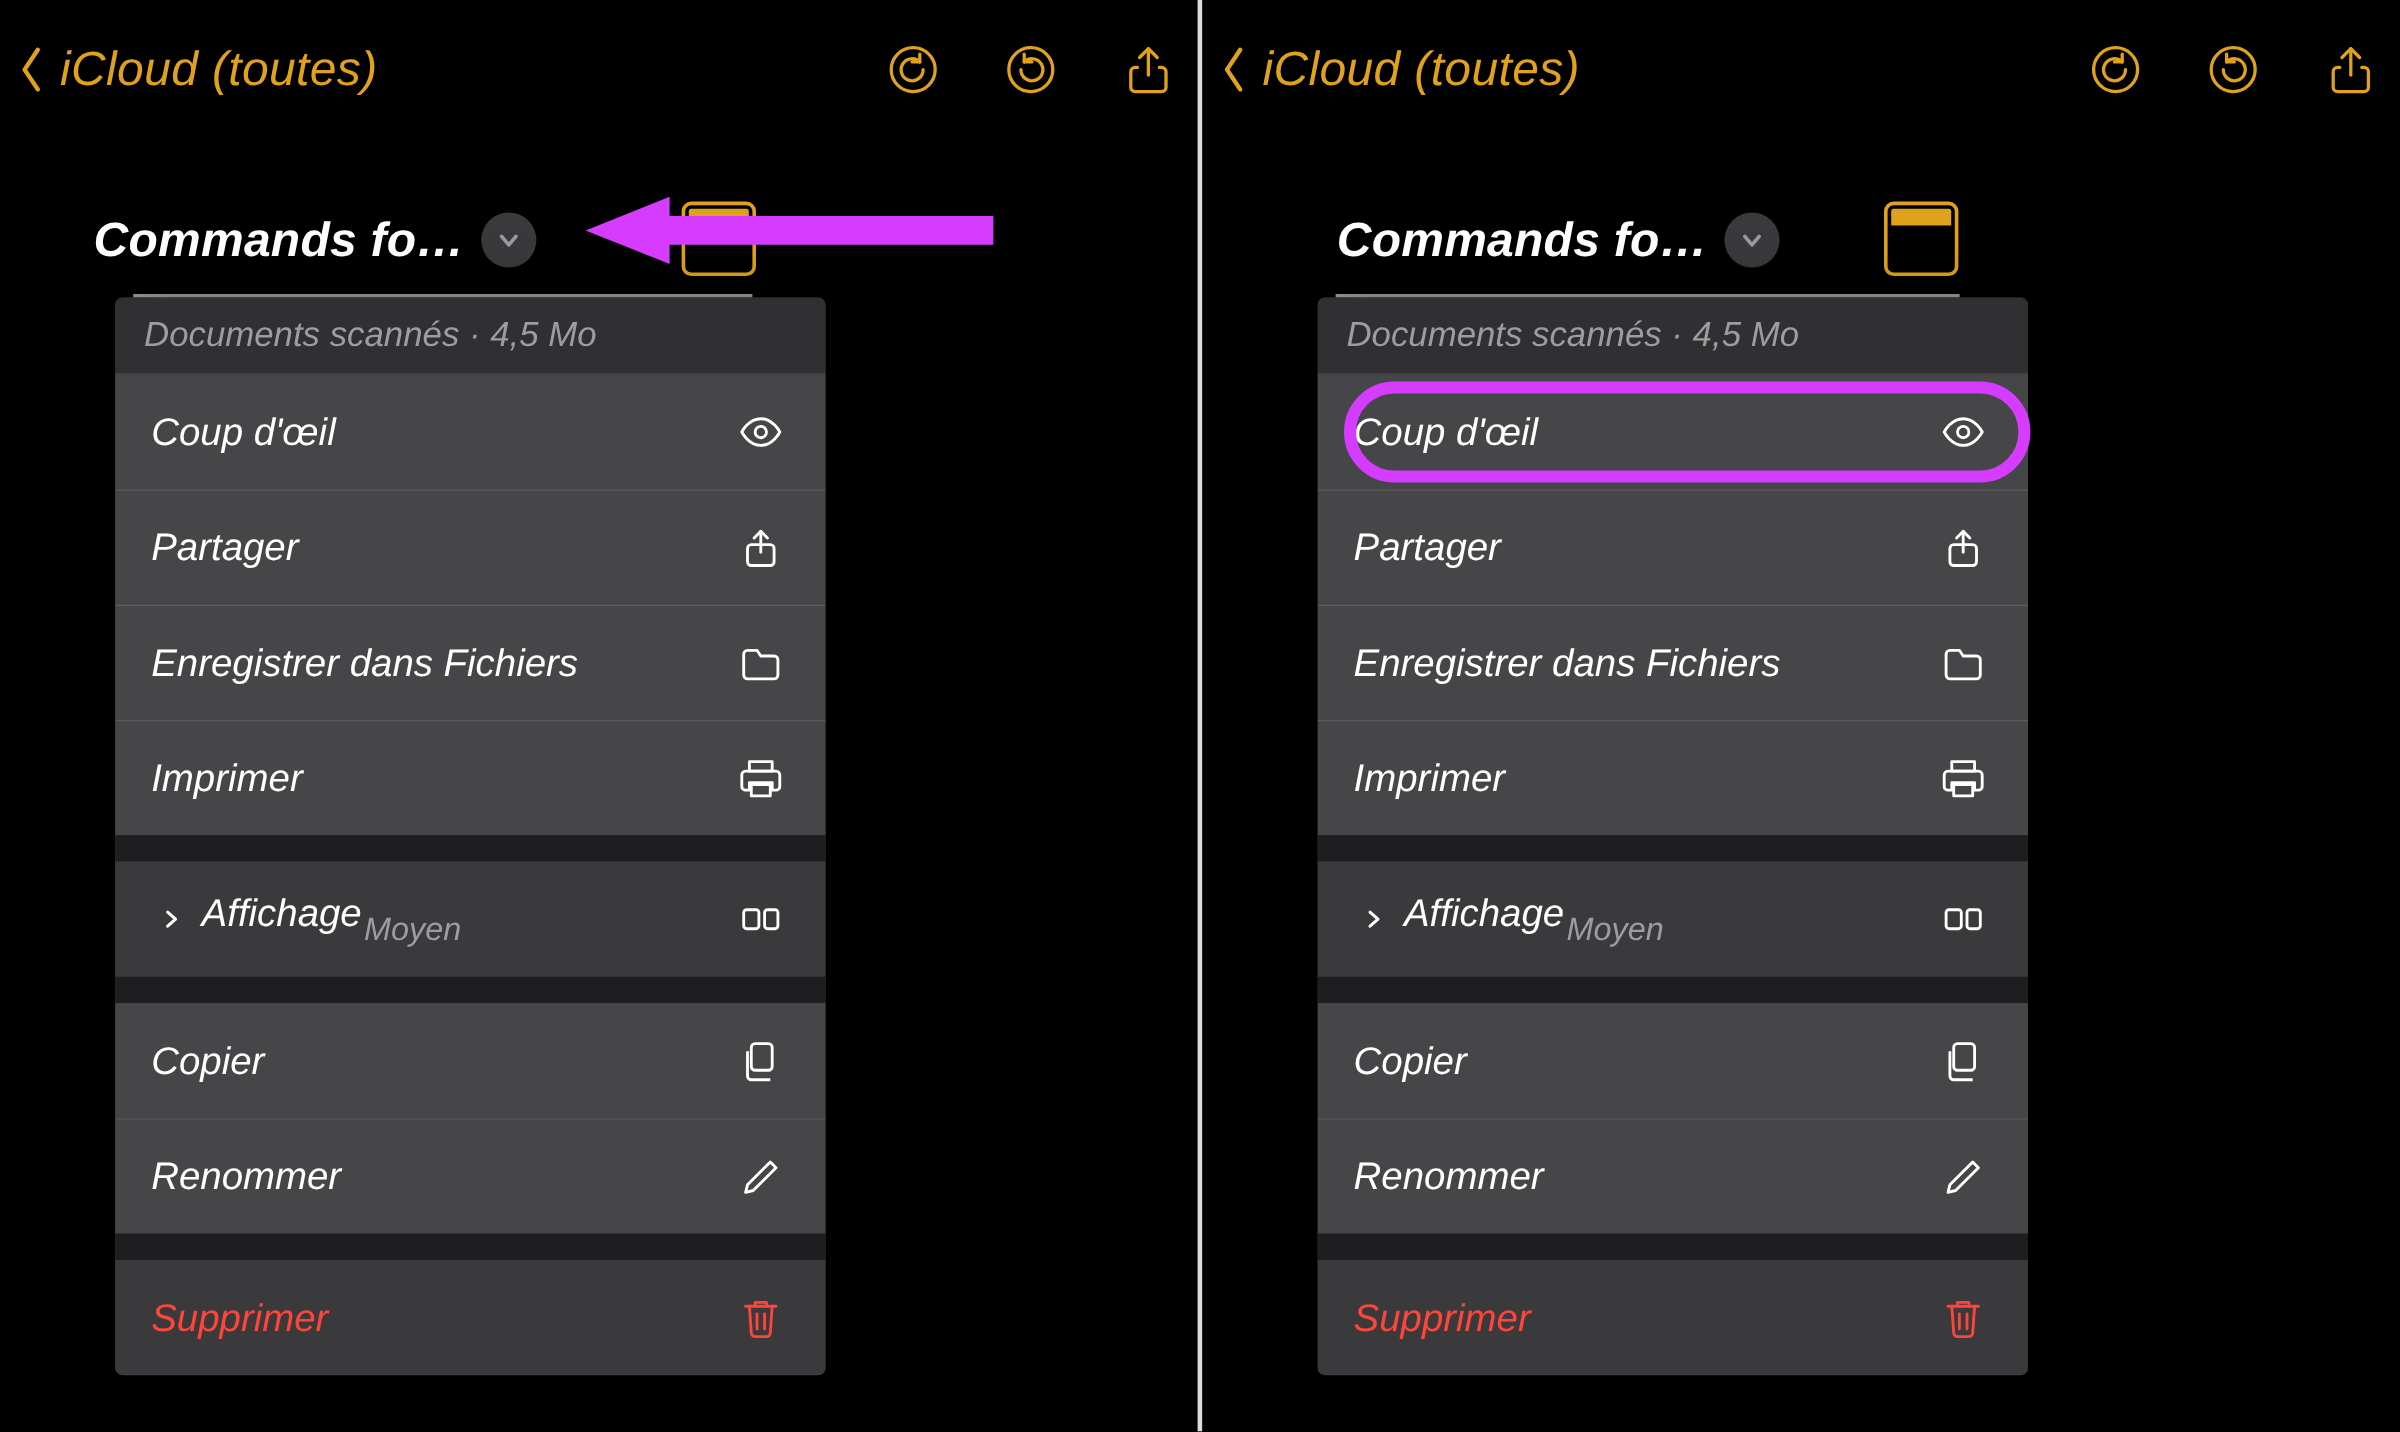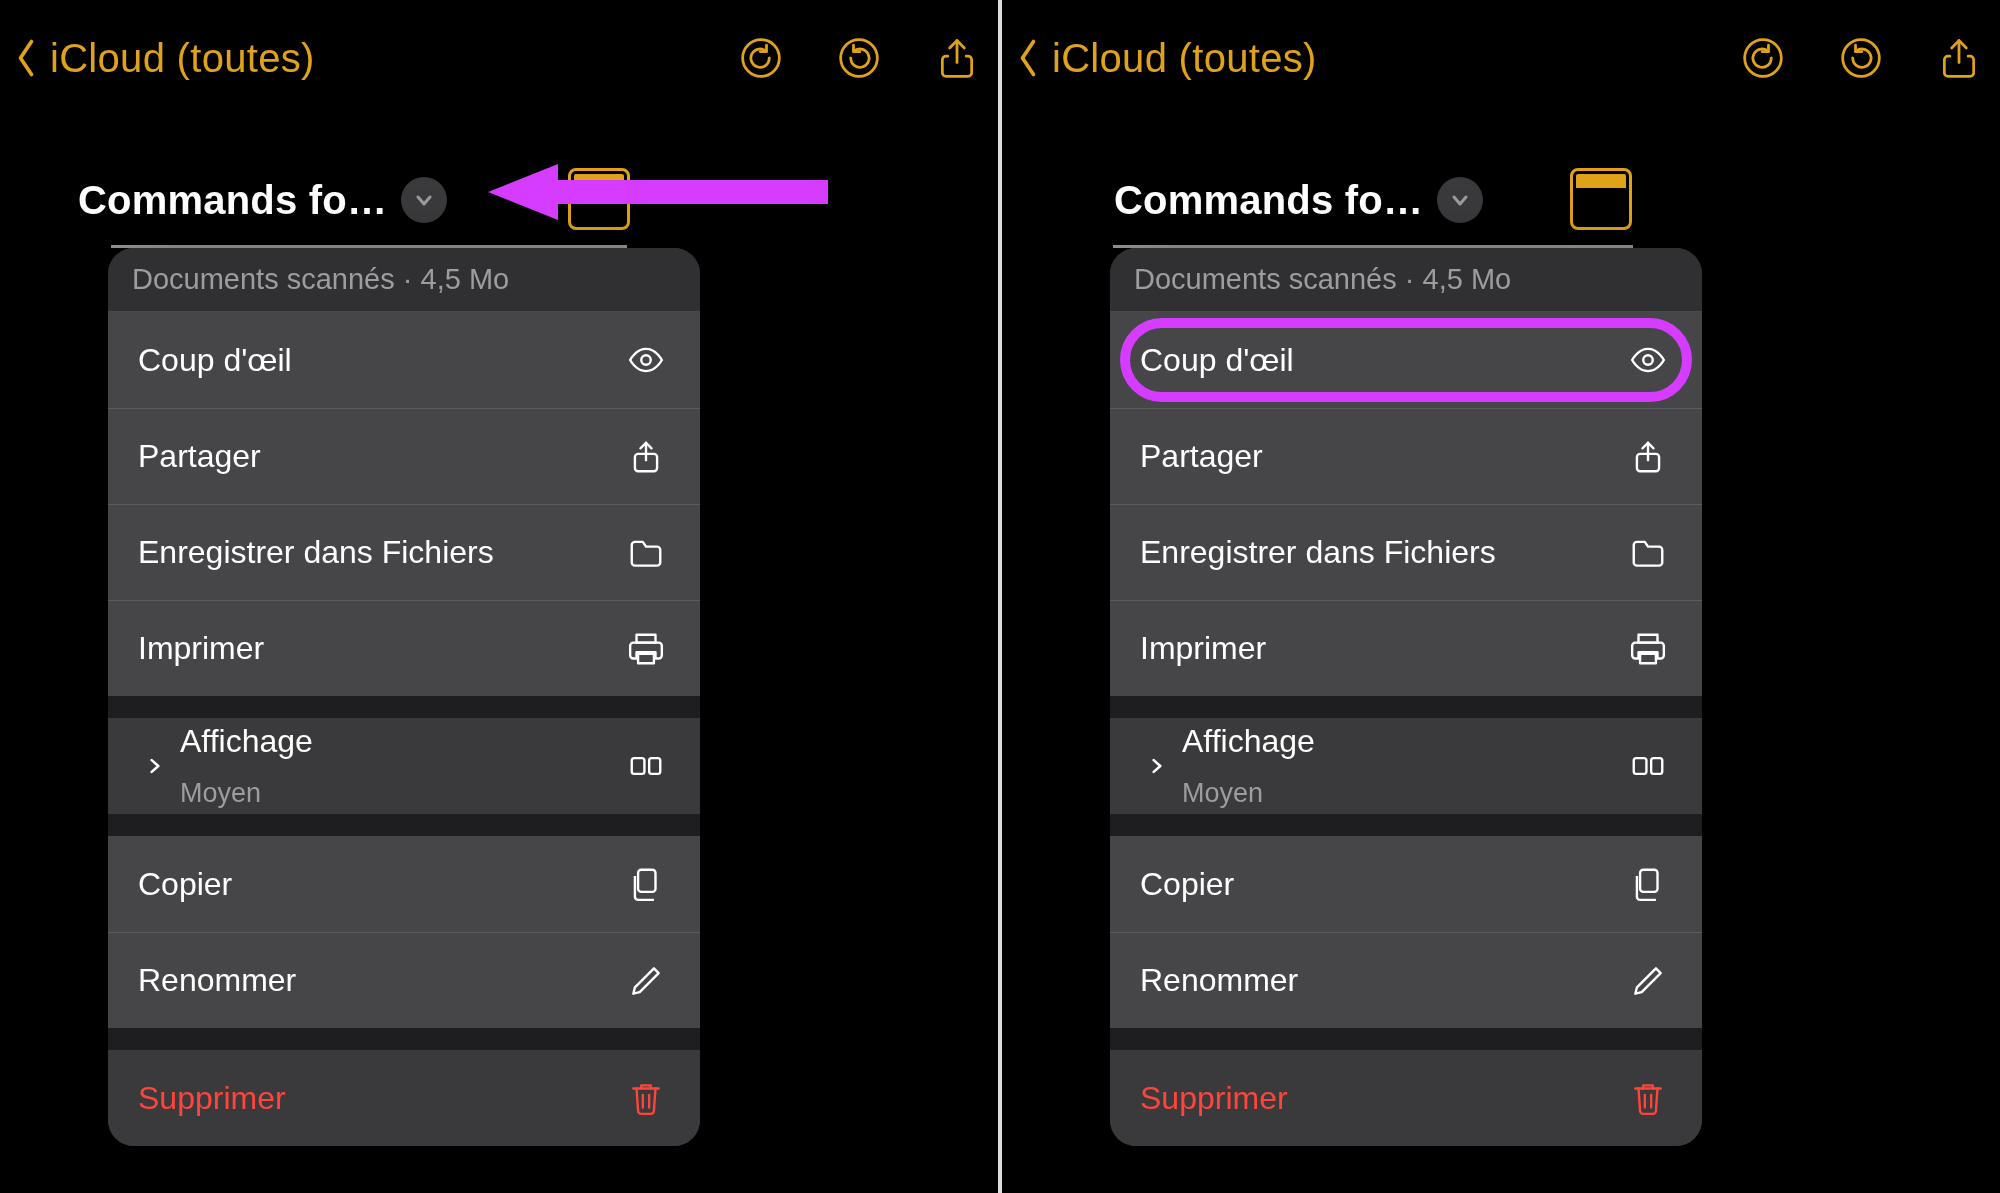"iCloud (toutes)" .frame { font-style: none -> italic }
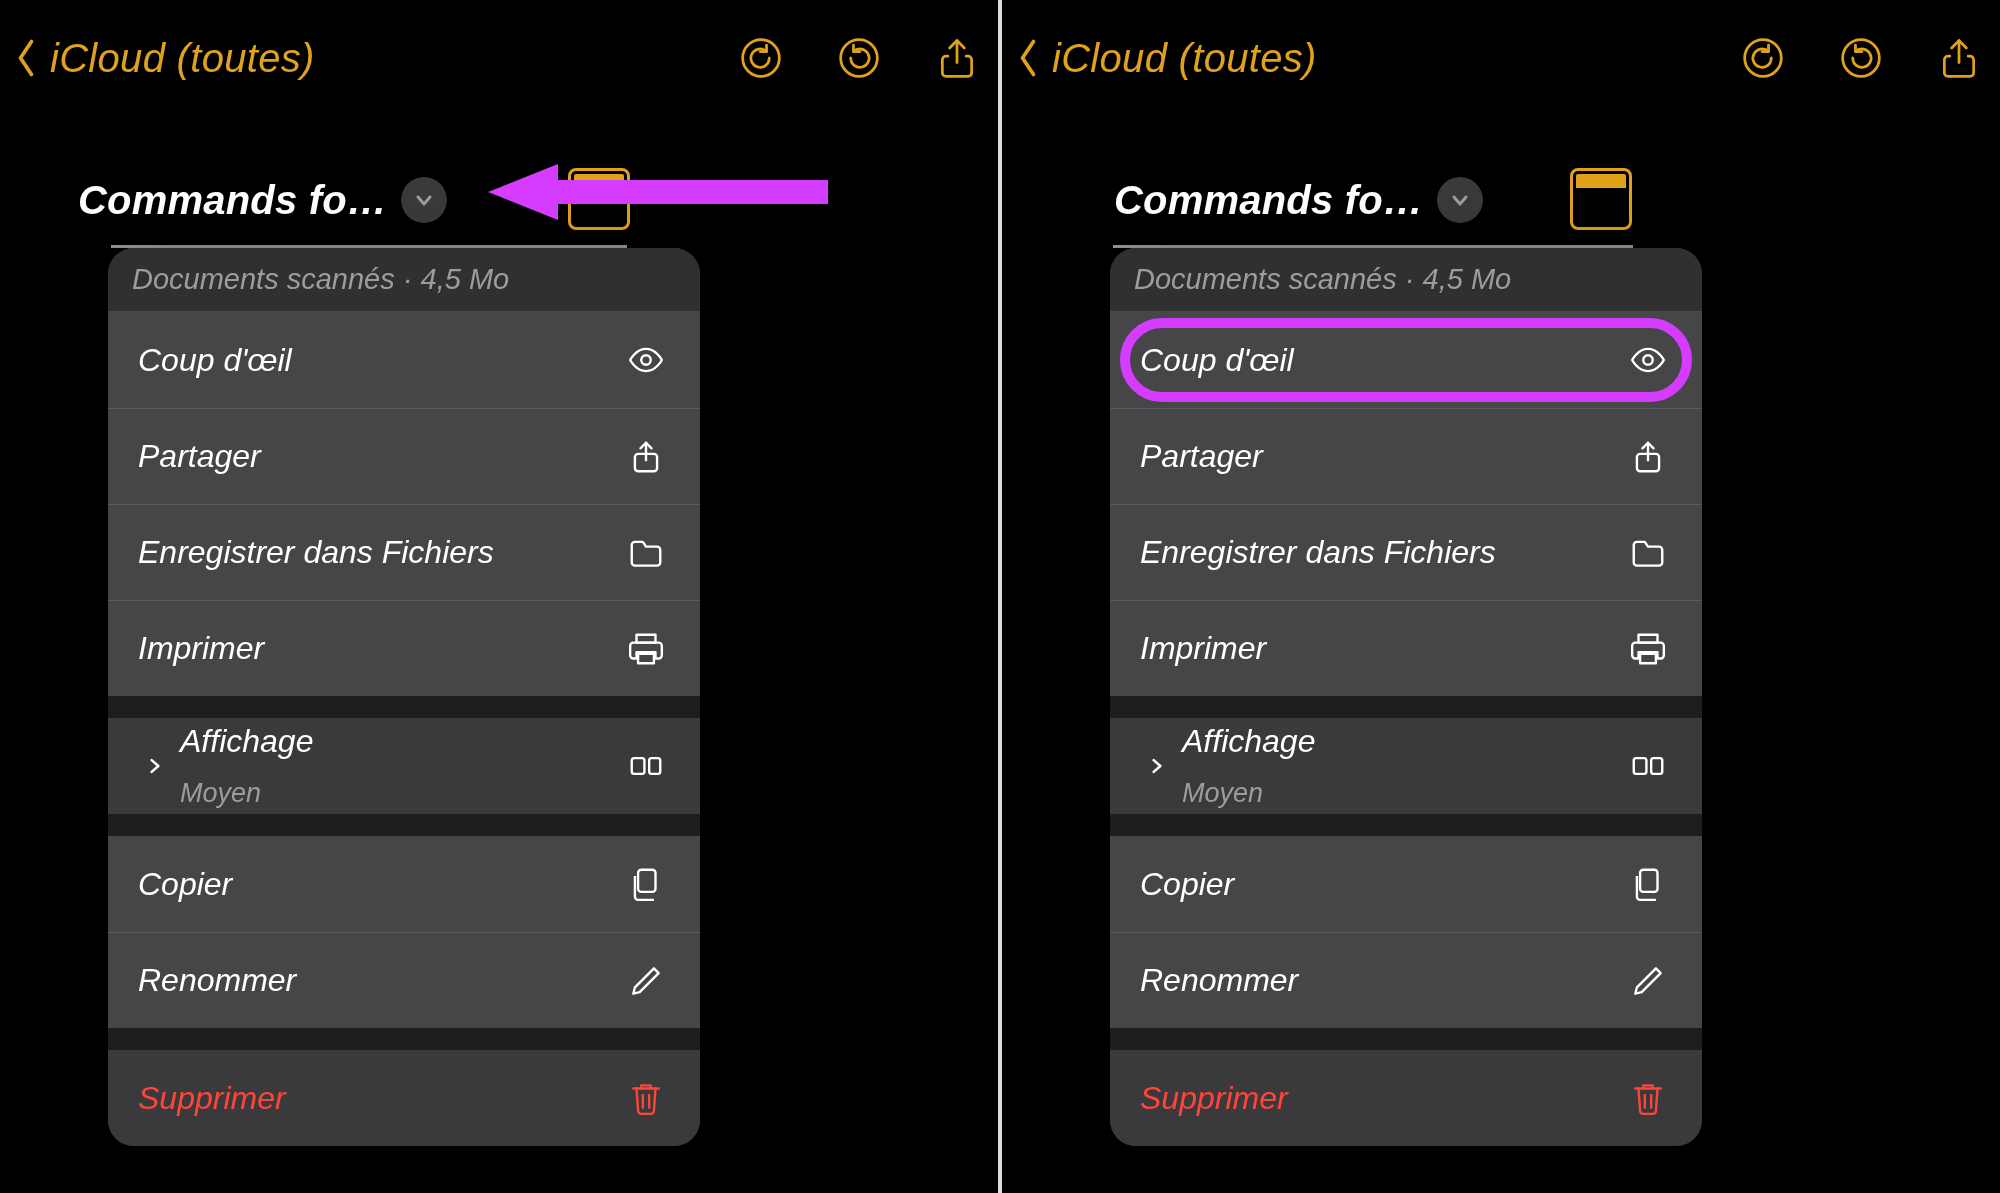"Documents scannés · 4,5 Mo" .menu { border-radius: 26px -> 6px; left: 108px -> 96px }
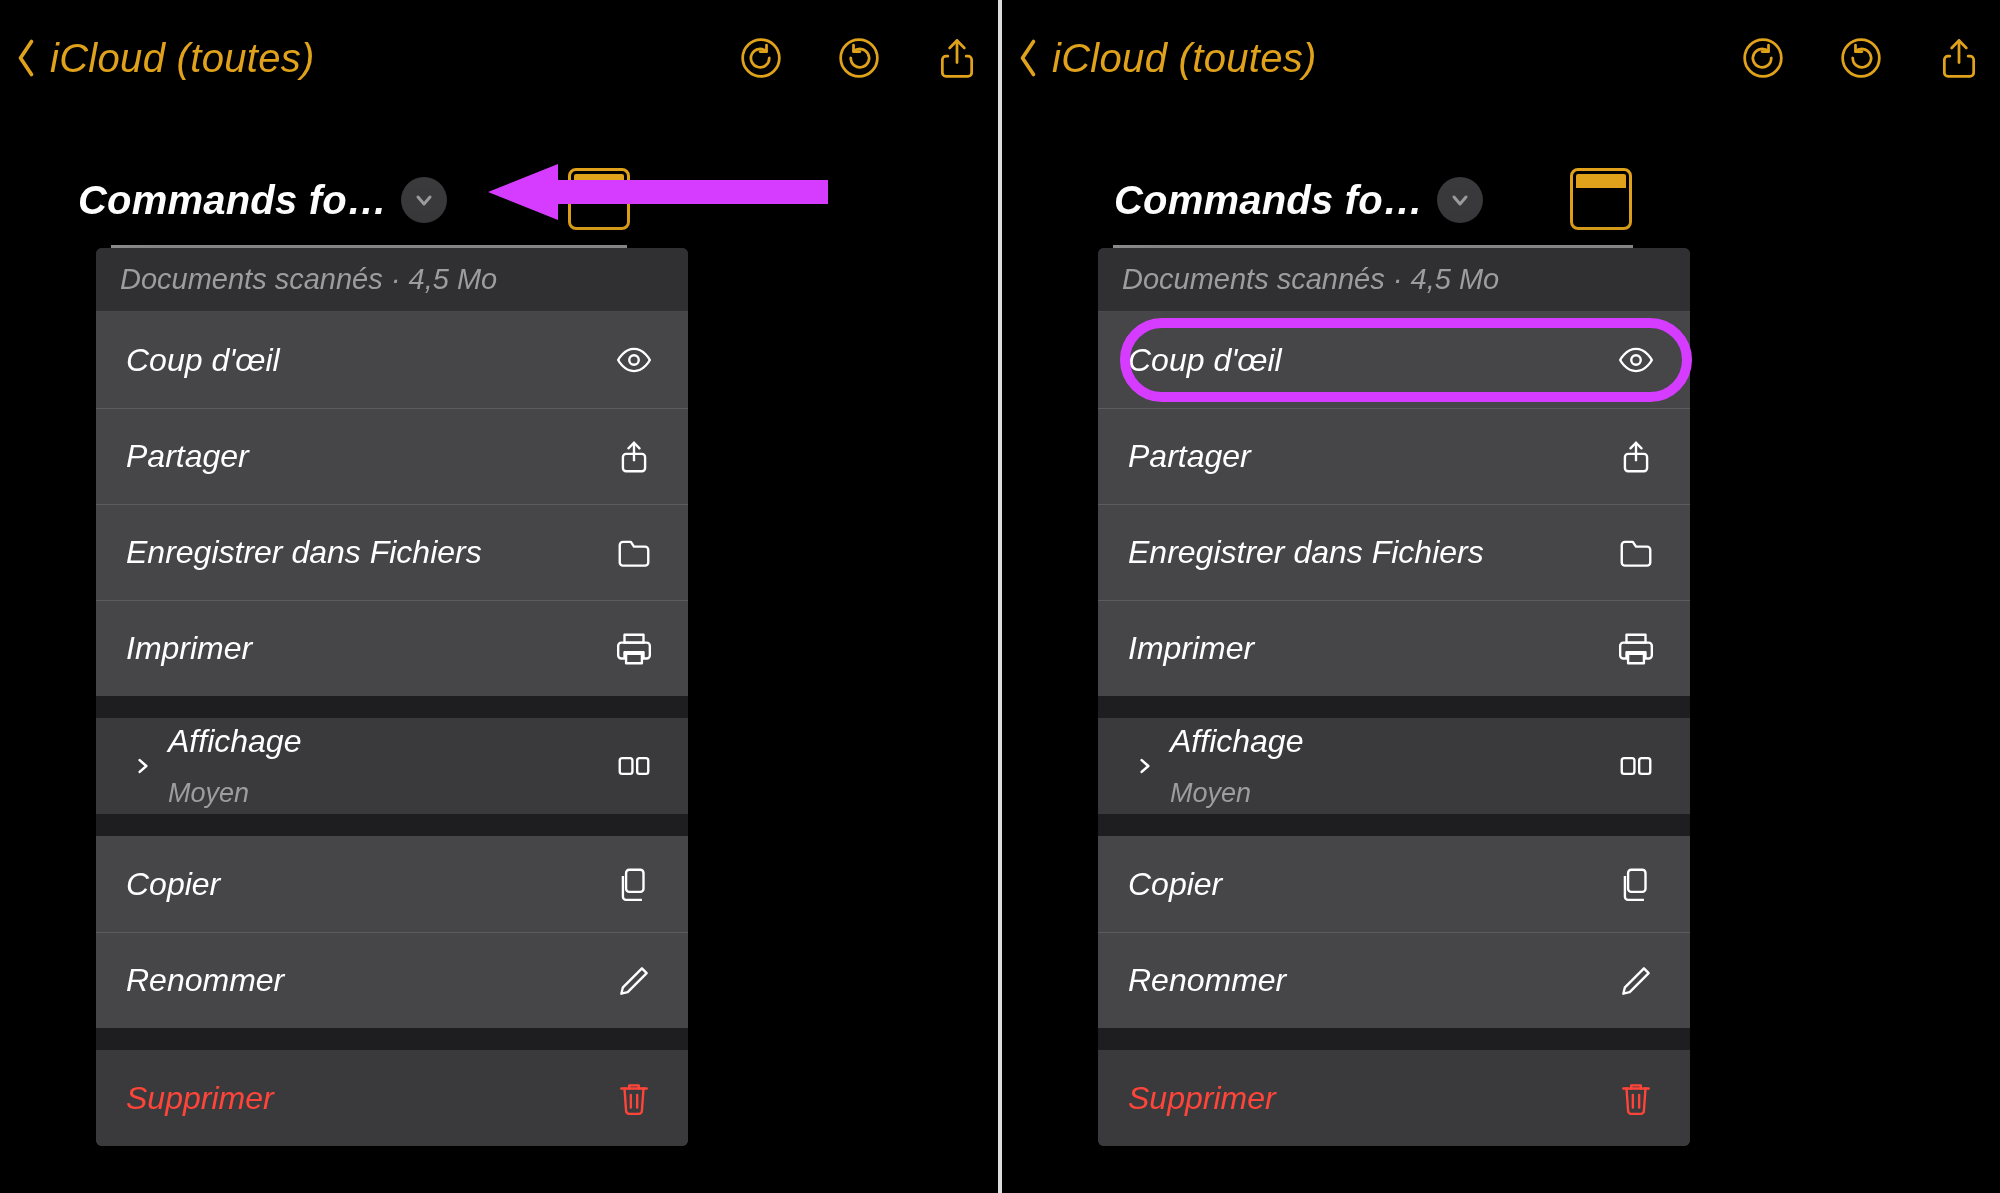"Affichage" .menu-item.two-line .label-wrap { flex-direction: column -> row }
